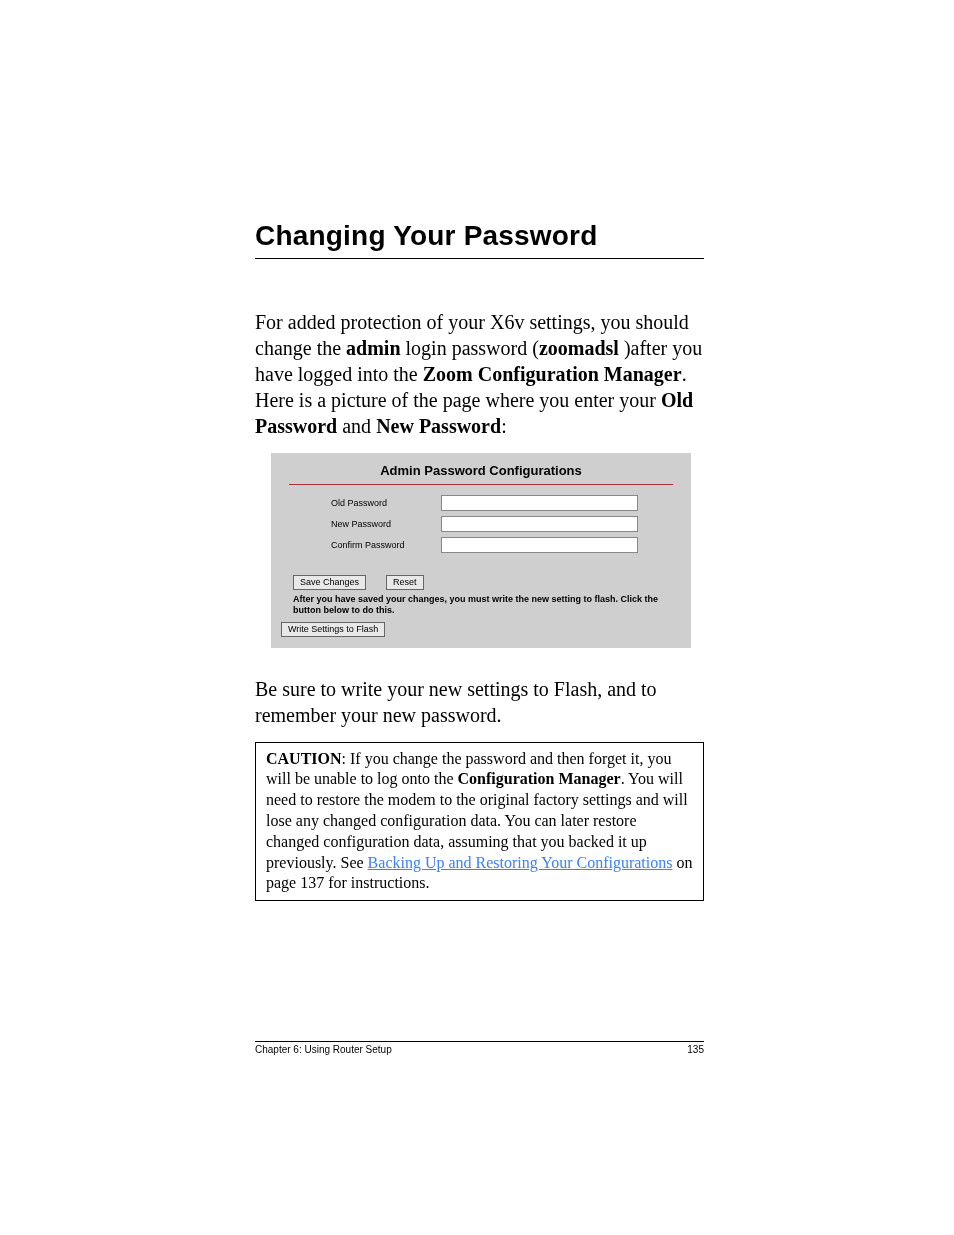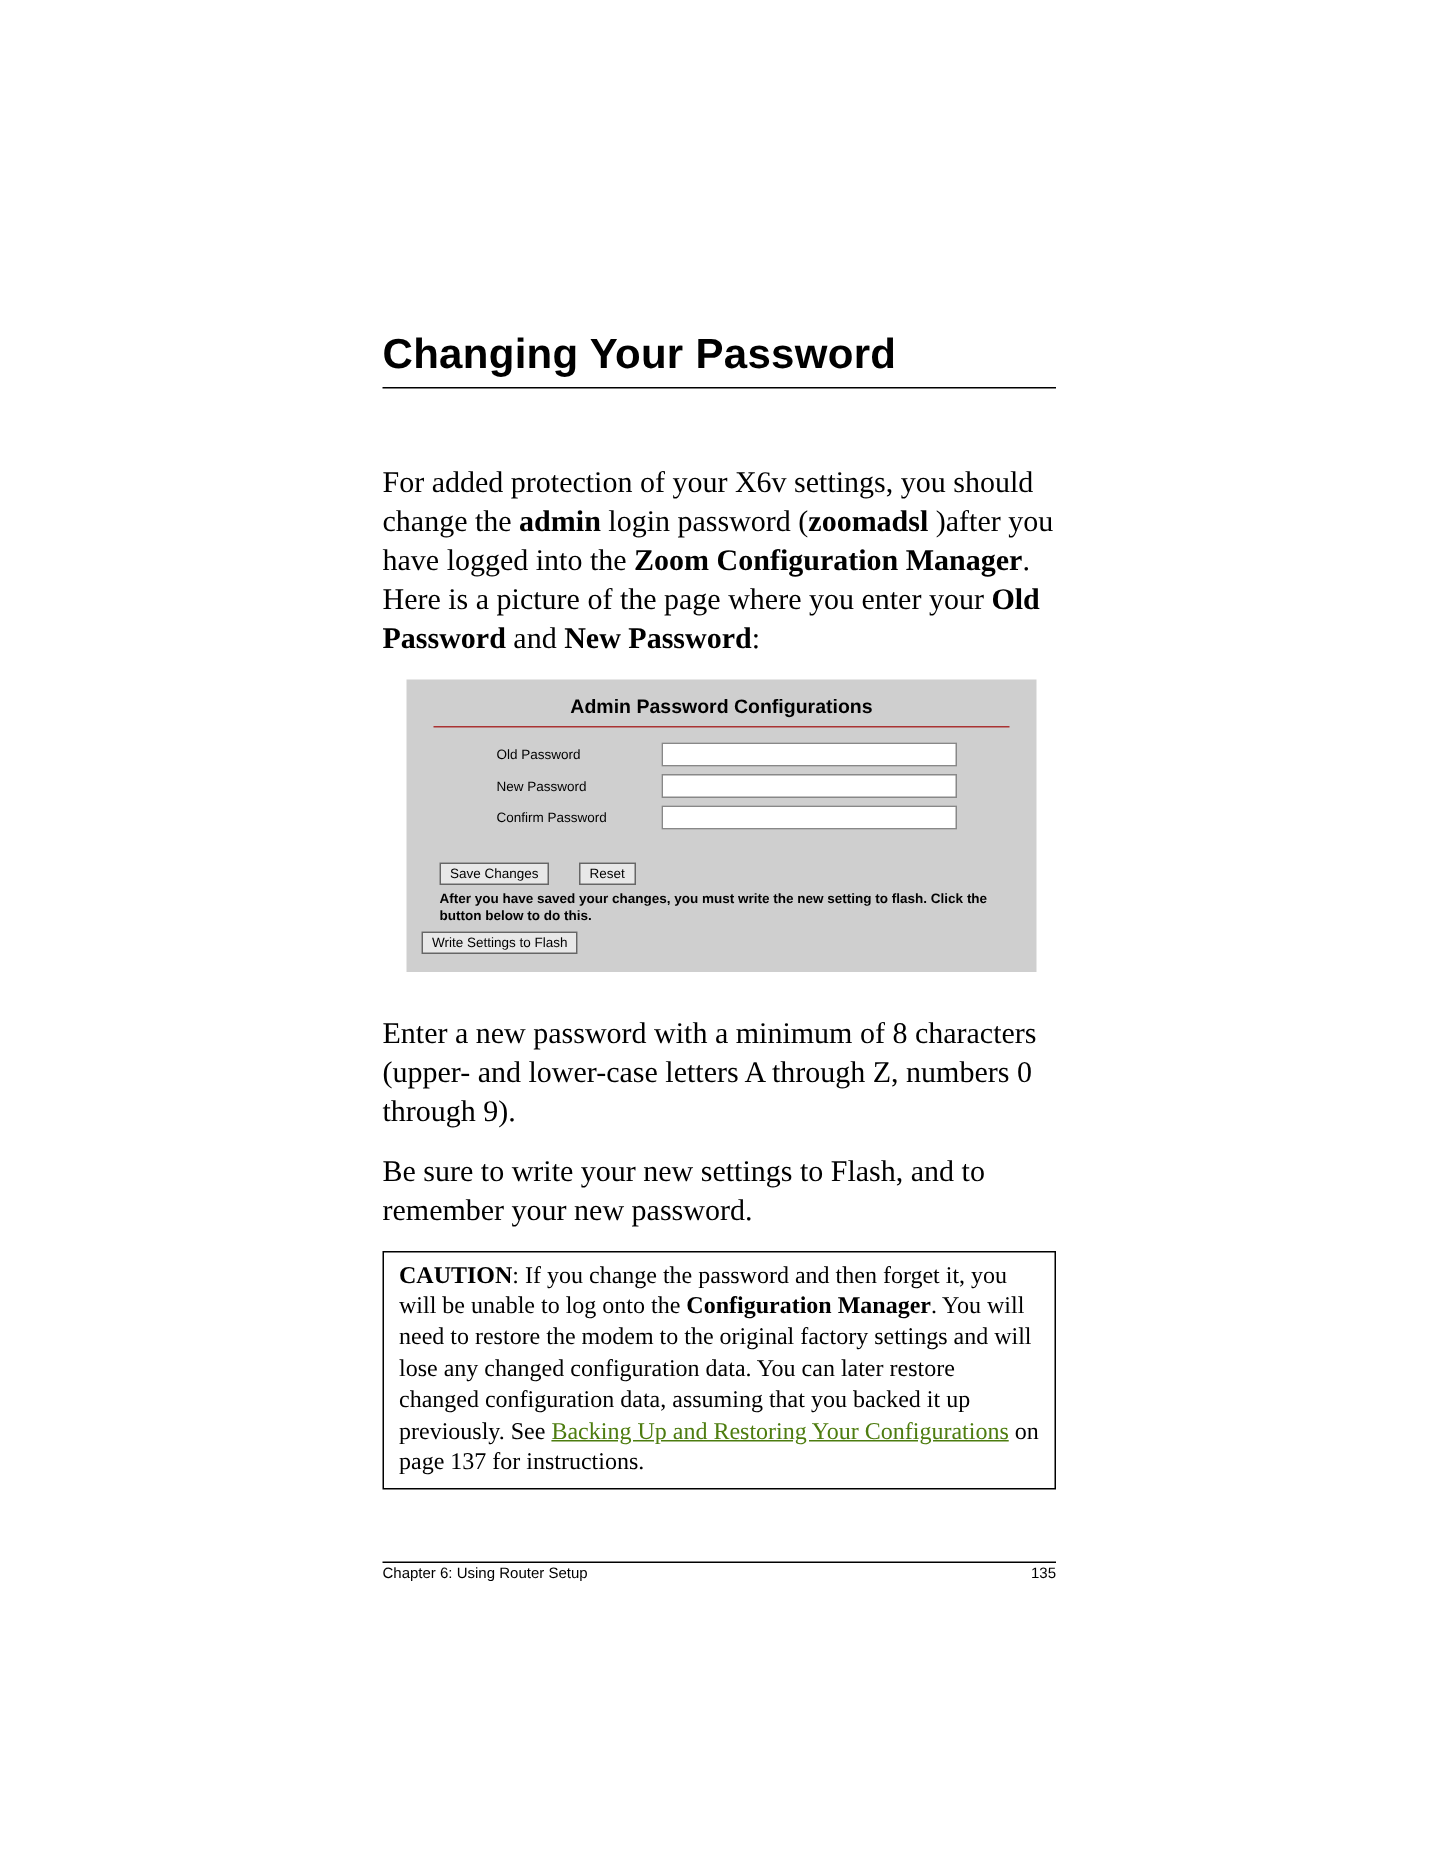"Enter a new password with" p.body { html: <p>Enter a new password with a minimum of 8 characters (upper- and lower-case letters A through Z, numbers 0 through 9).</p> -> none }
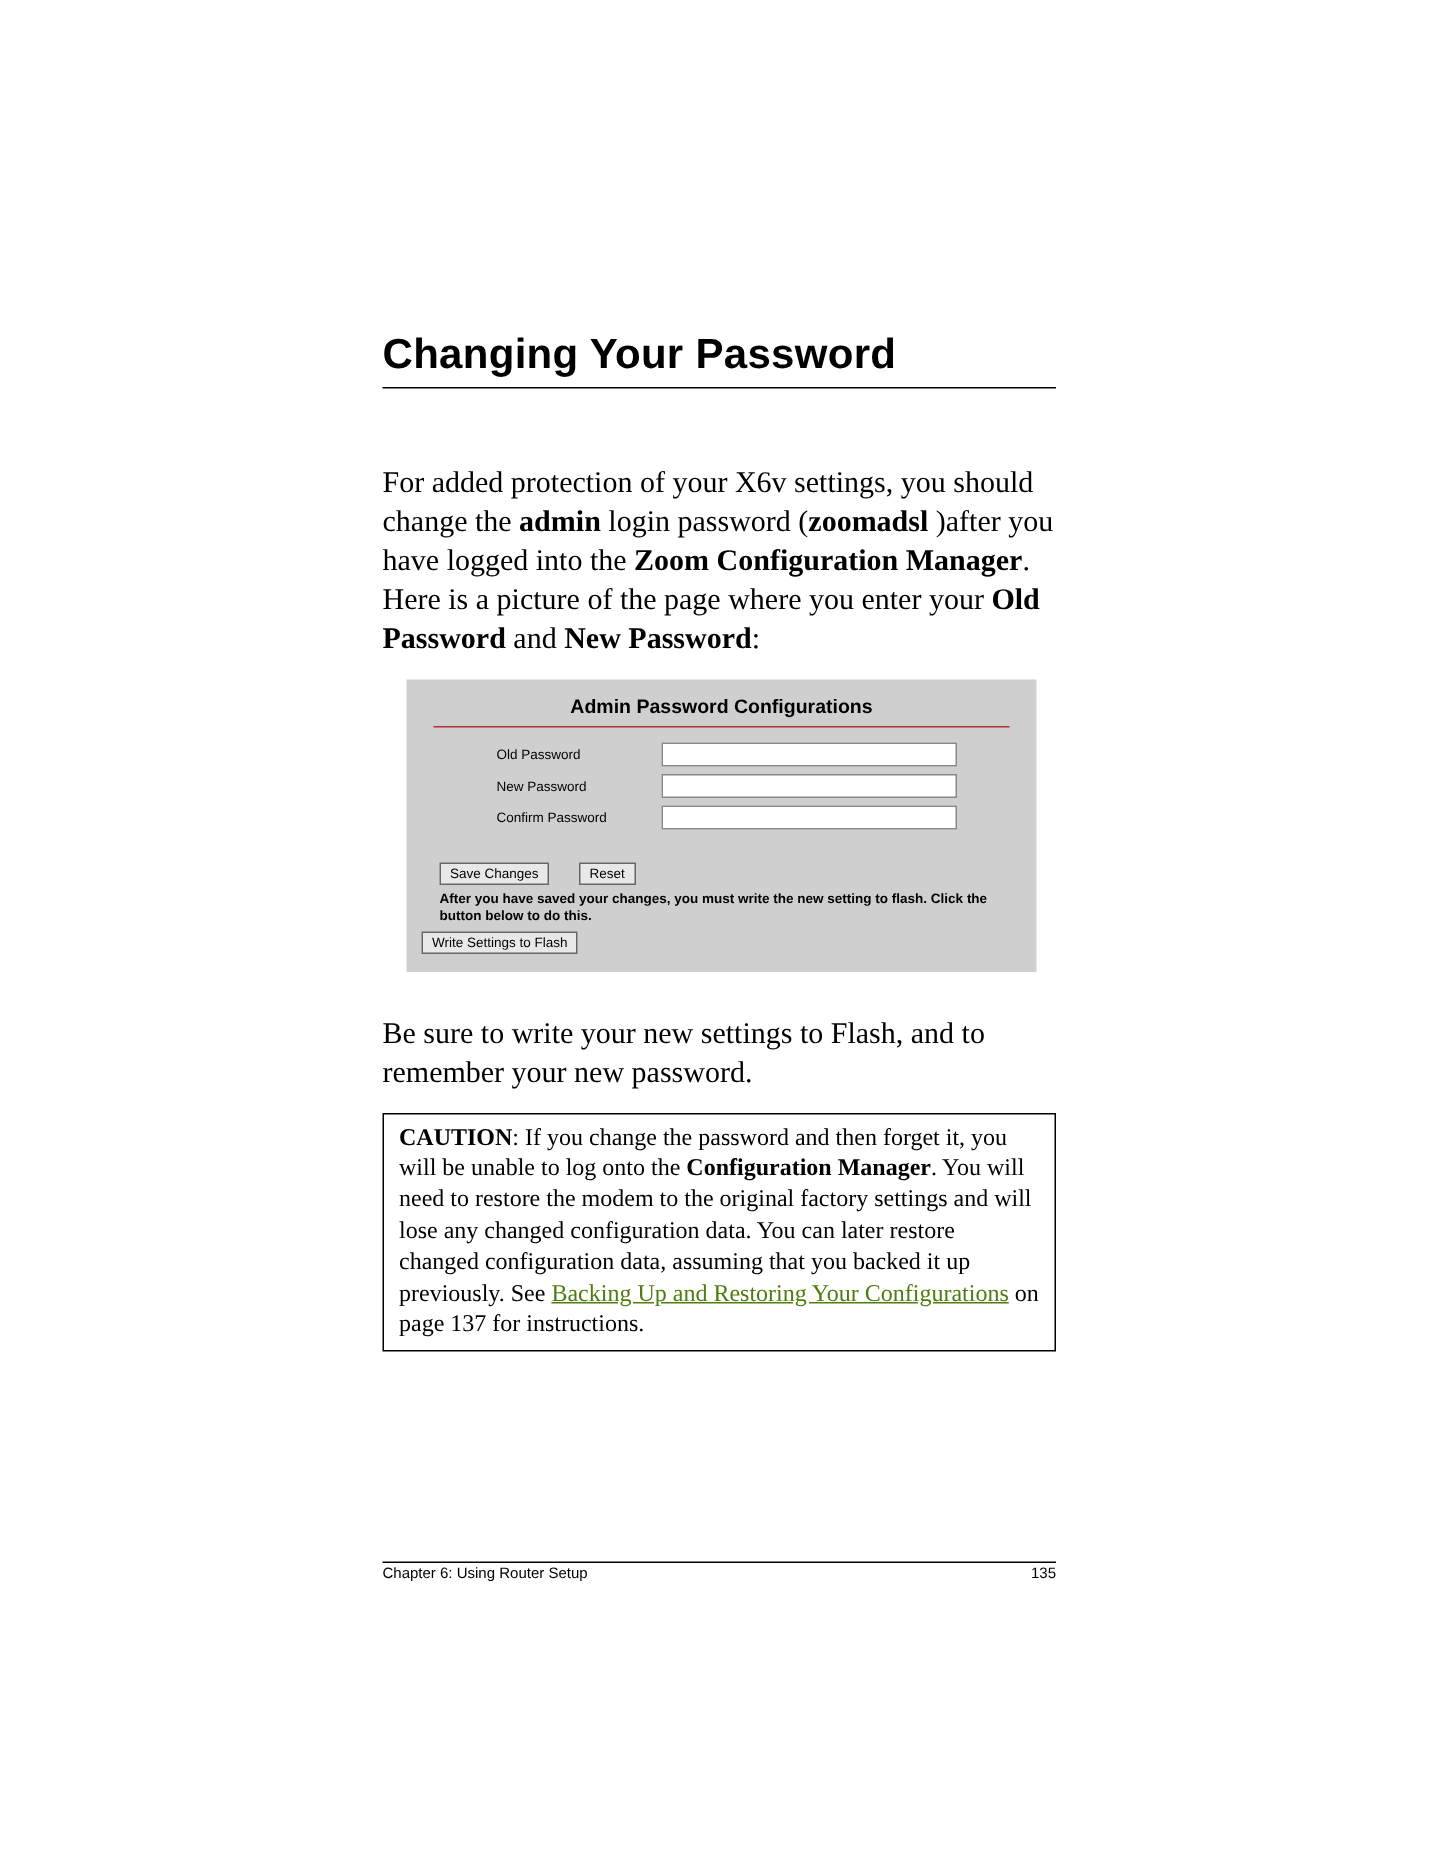"Backing Up and Restoring Your" .link { color: #4d7c0f -> #3b82f6 }
